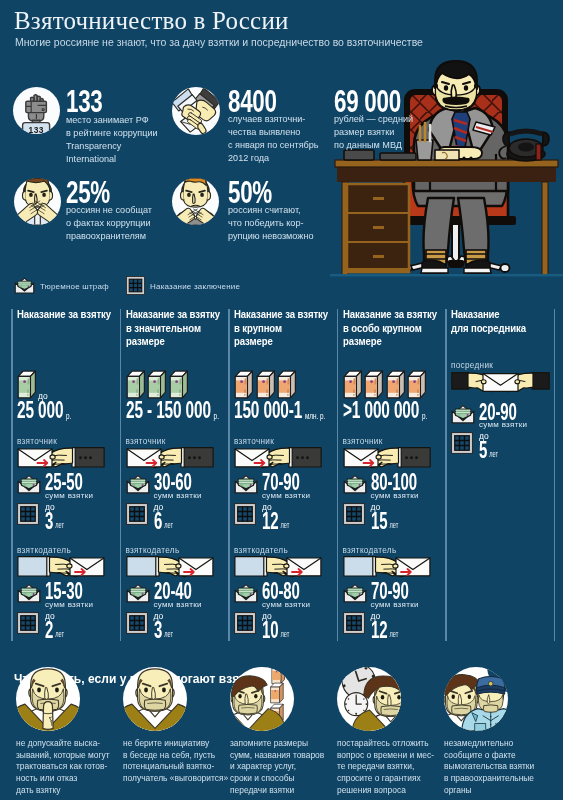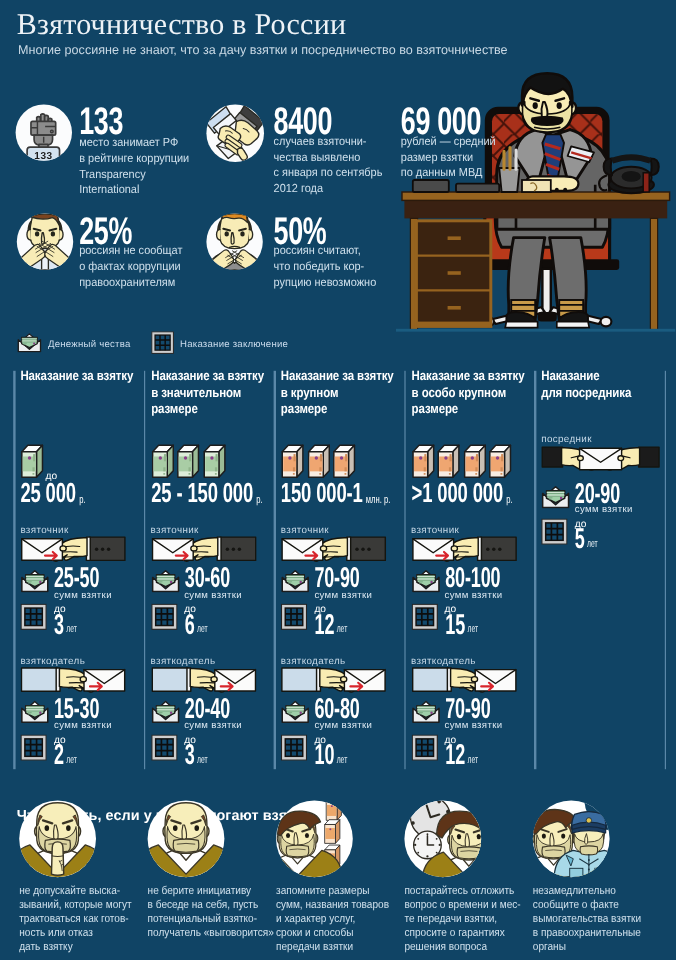"Денежный чества" div.abs { text: Денежный чества -> Тюремное штраф }
